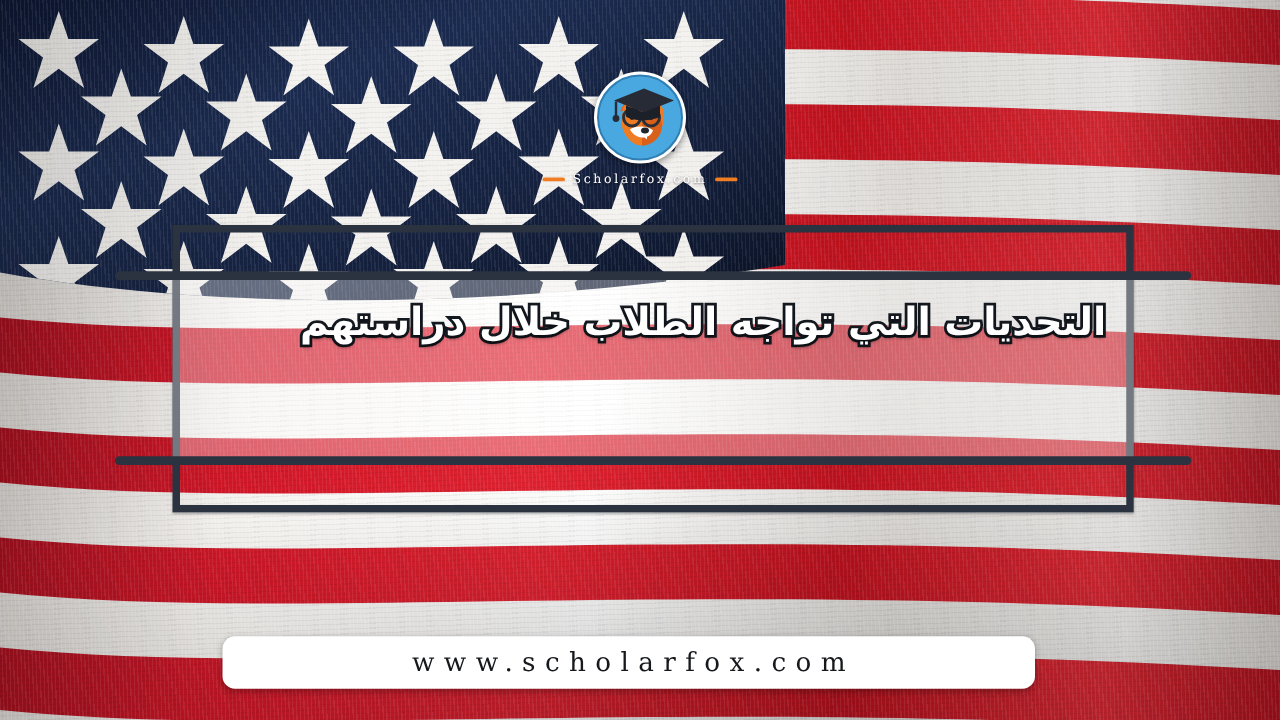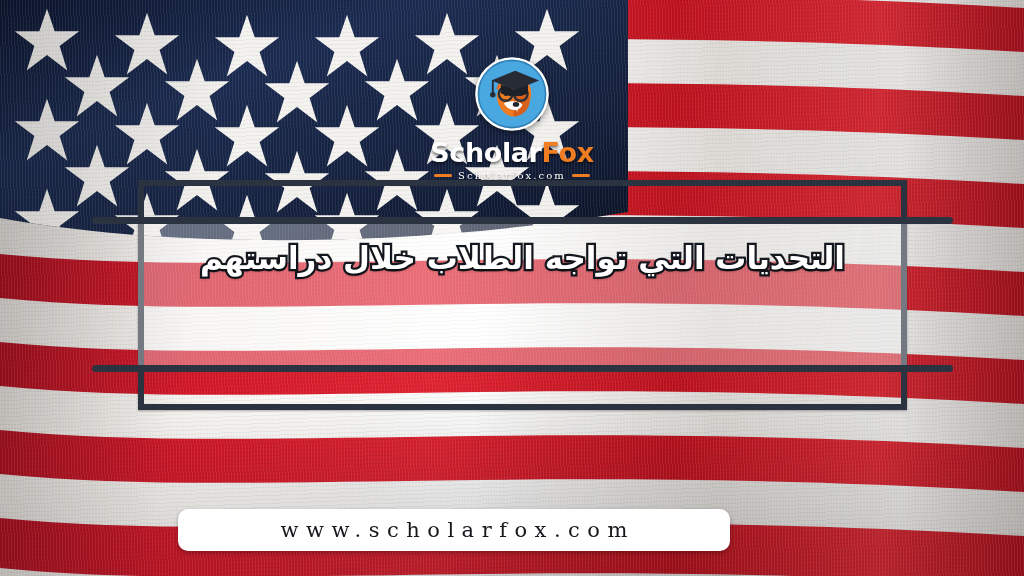"ScholarFox" div.logo-word { html: <div> <span>Scholar</span><span>Fox</span> </div> -> none }
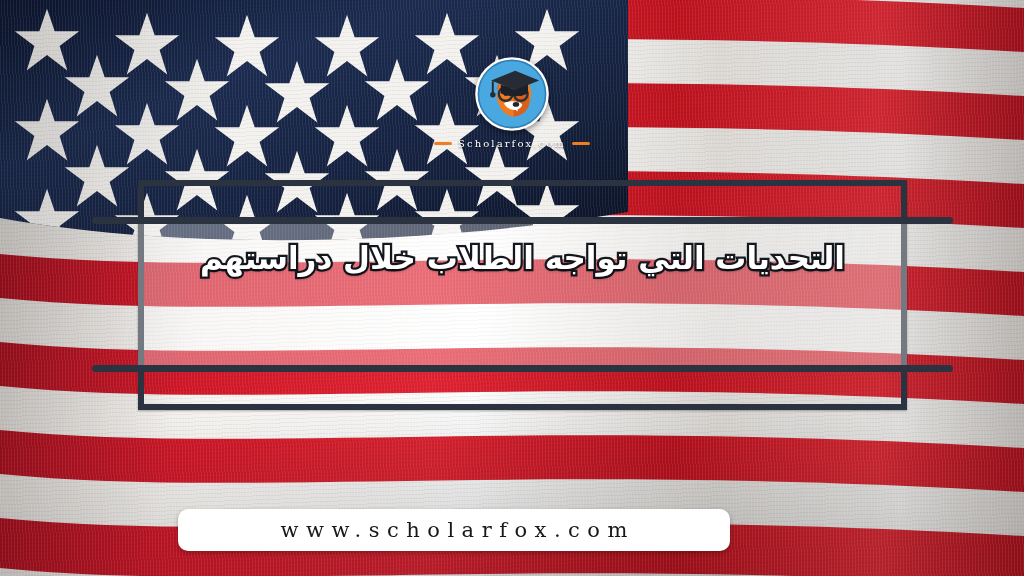"التحديات التي تواجه الطلاب خلال" .title-wrap { text-align: center -> none }
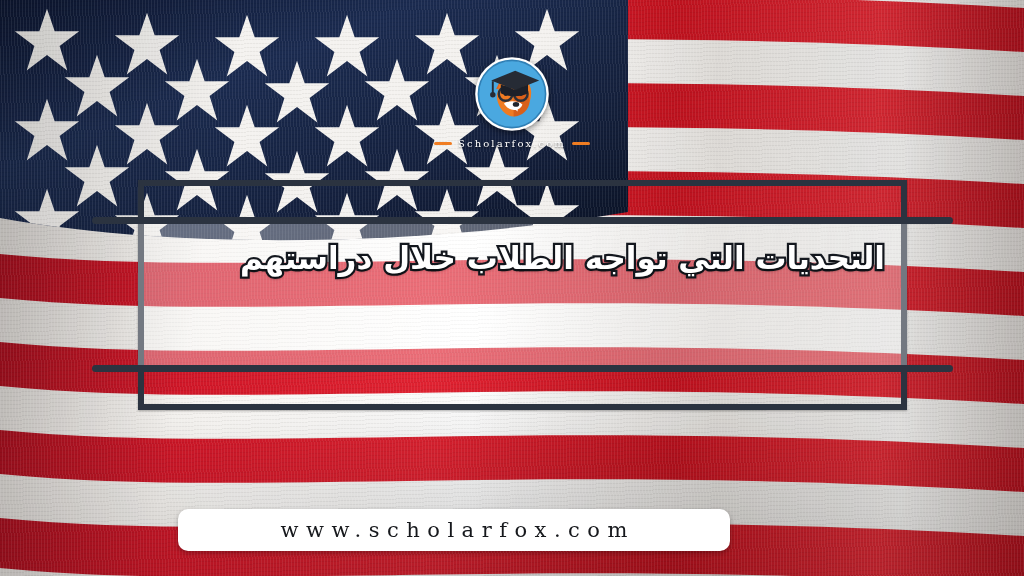"www.scholarfox.com" .url-pill { width: 552px -> 650px }
